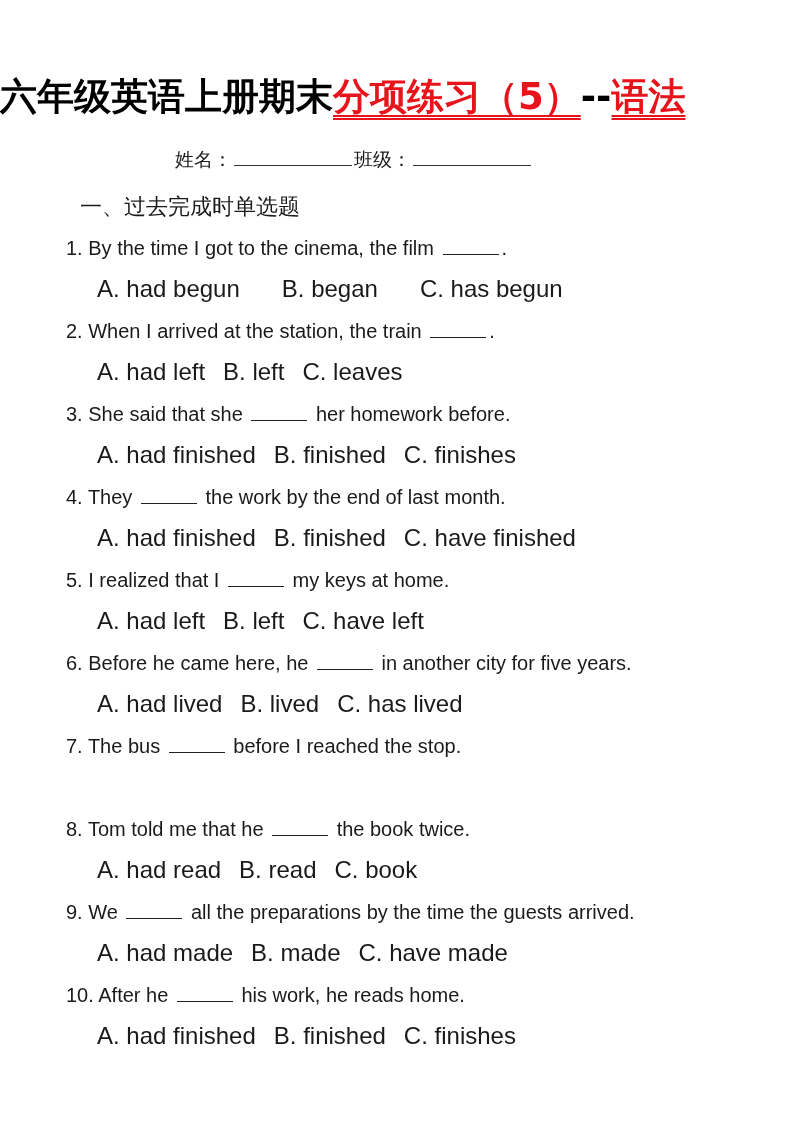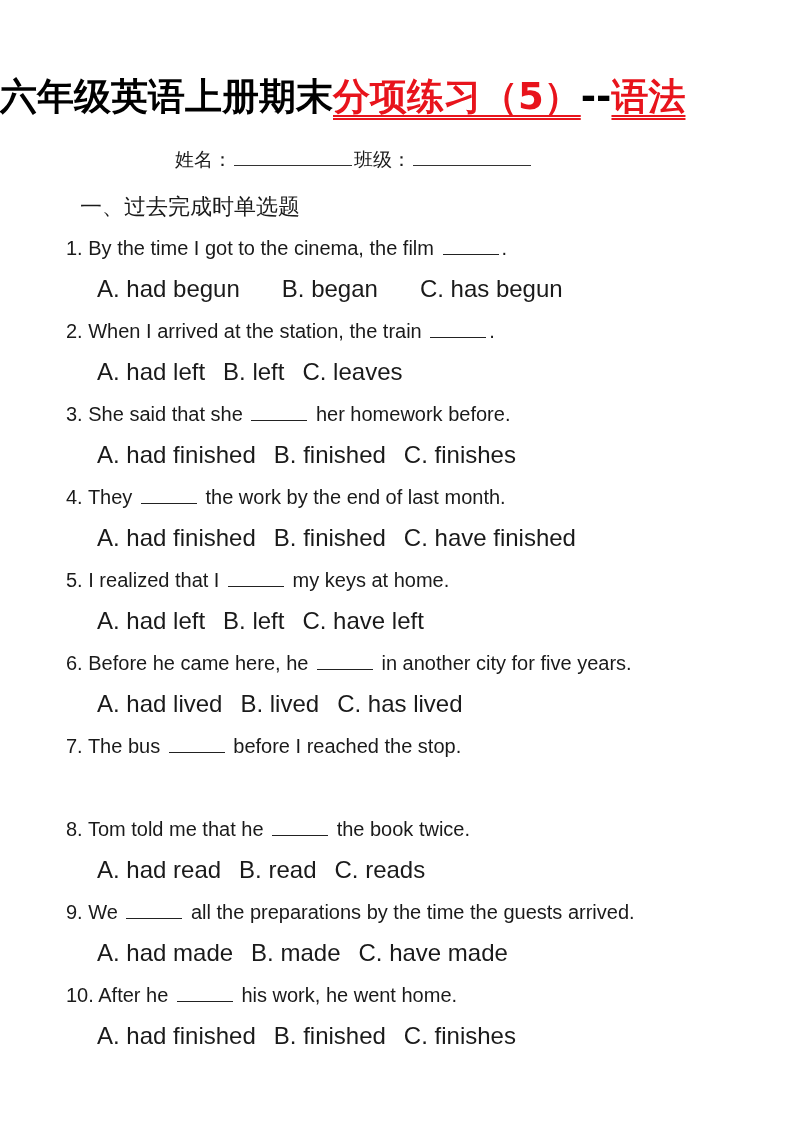"C. reads" span.opt { text: reads -> book }
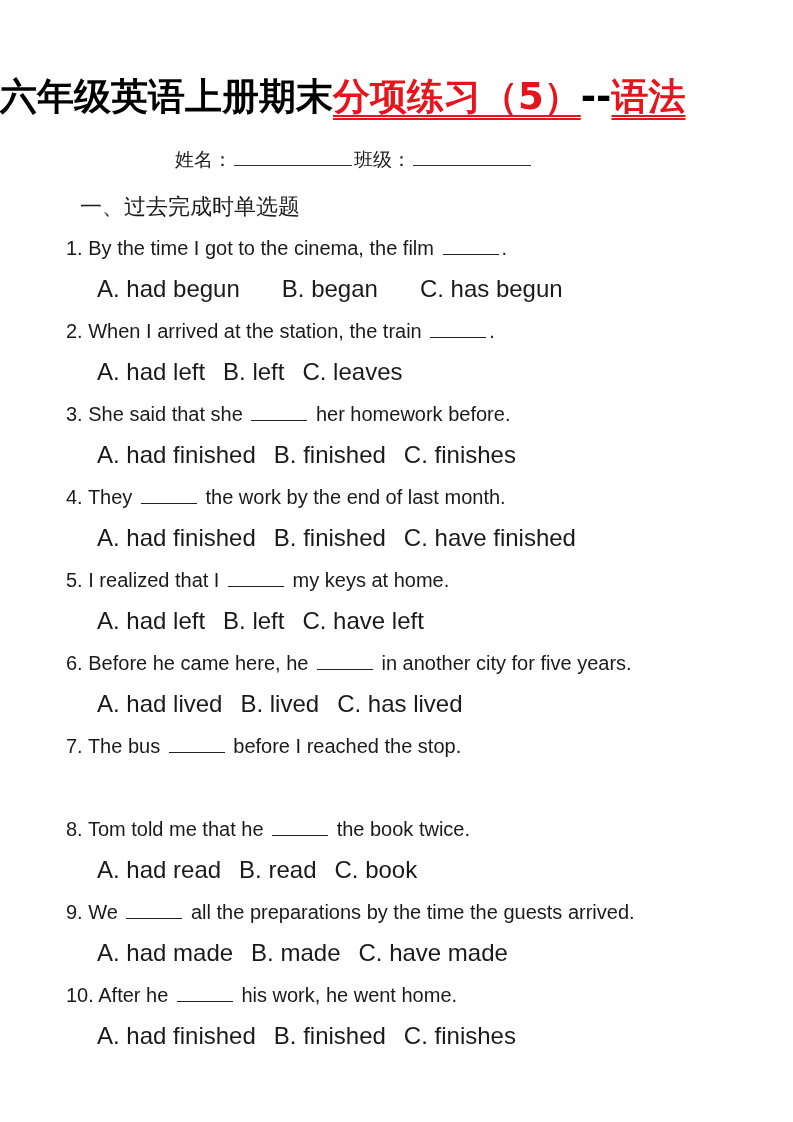"his work, he went home." span { text: went -> reads }
